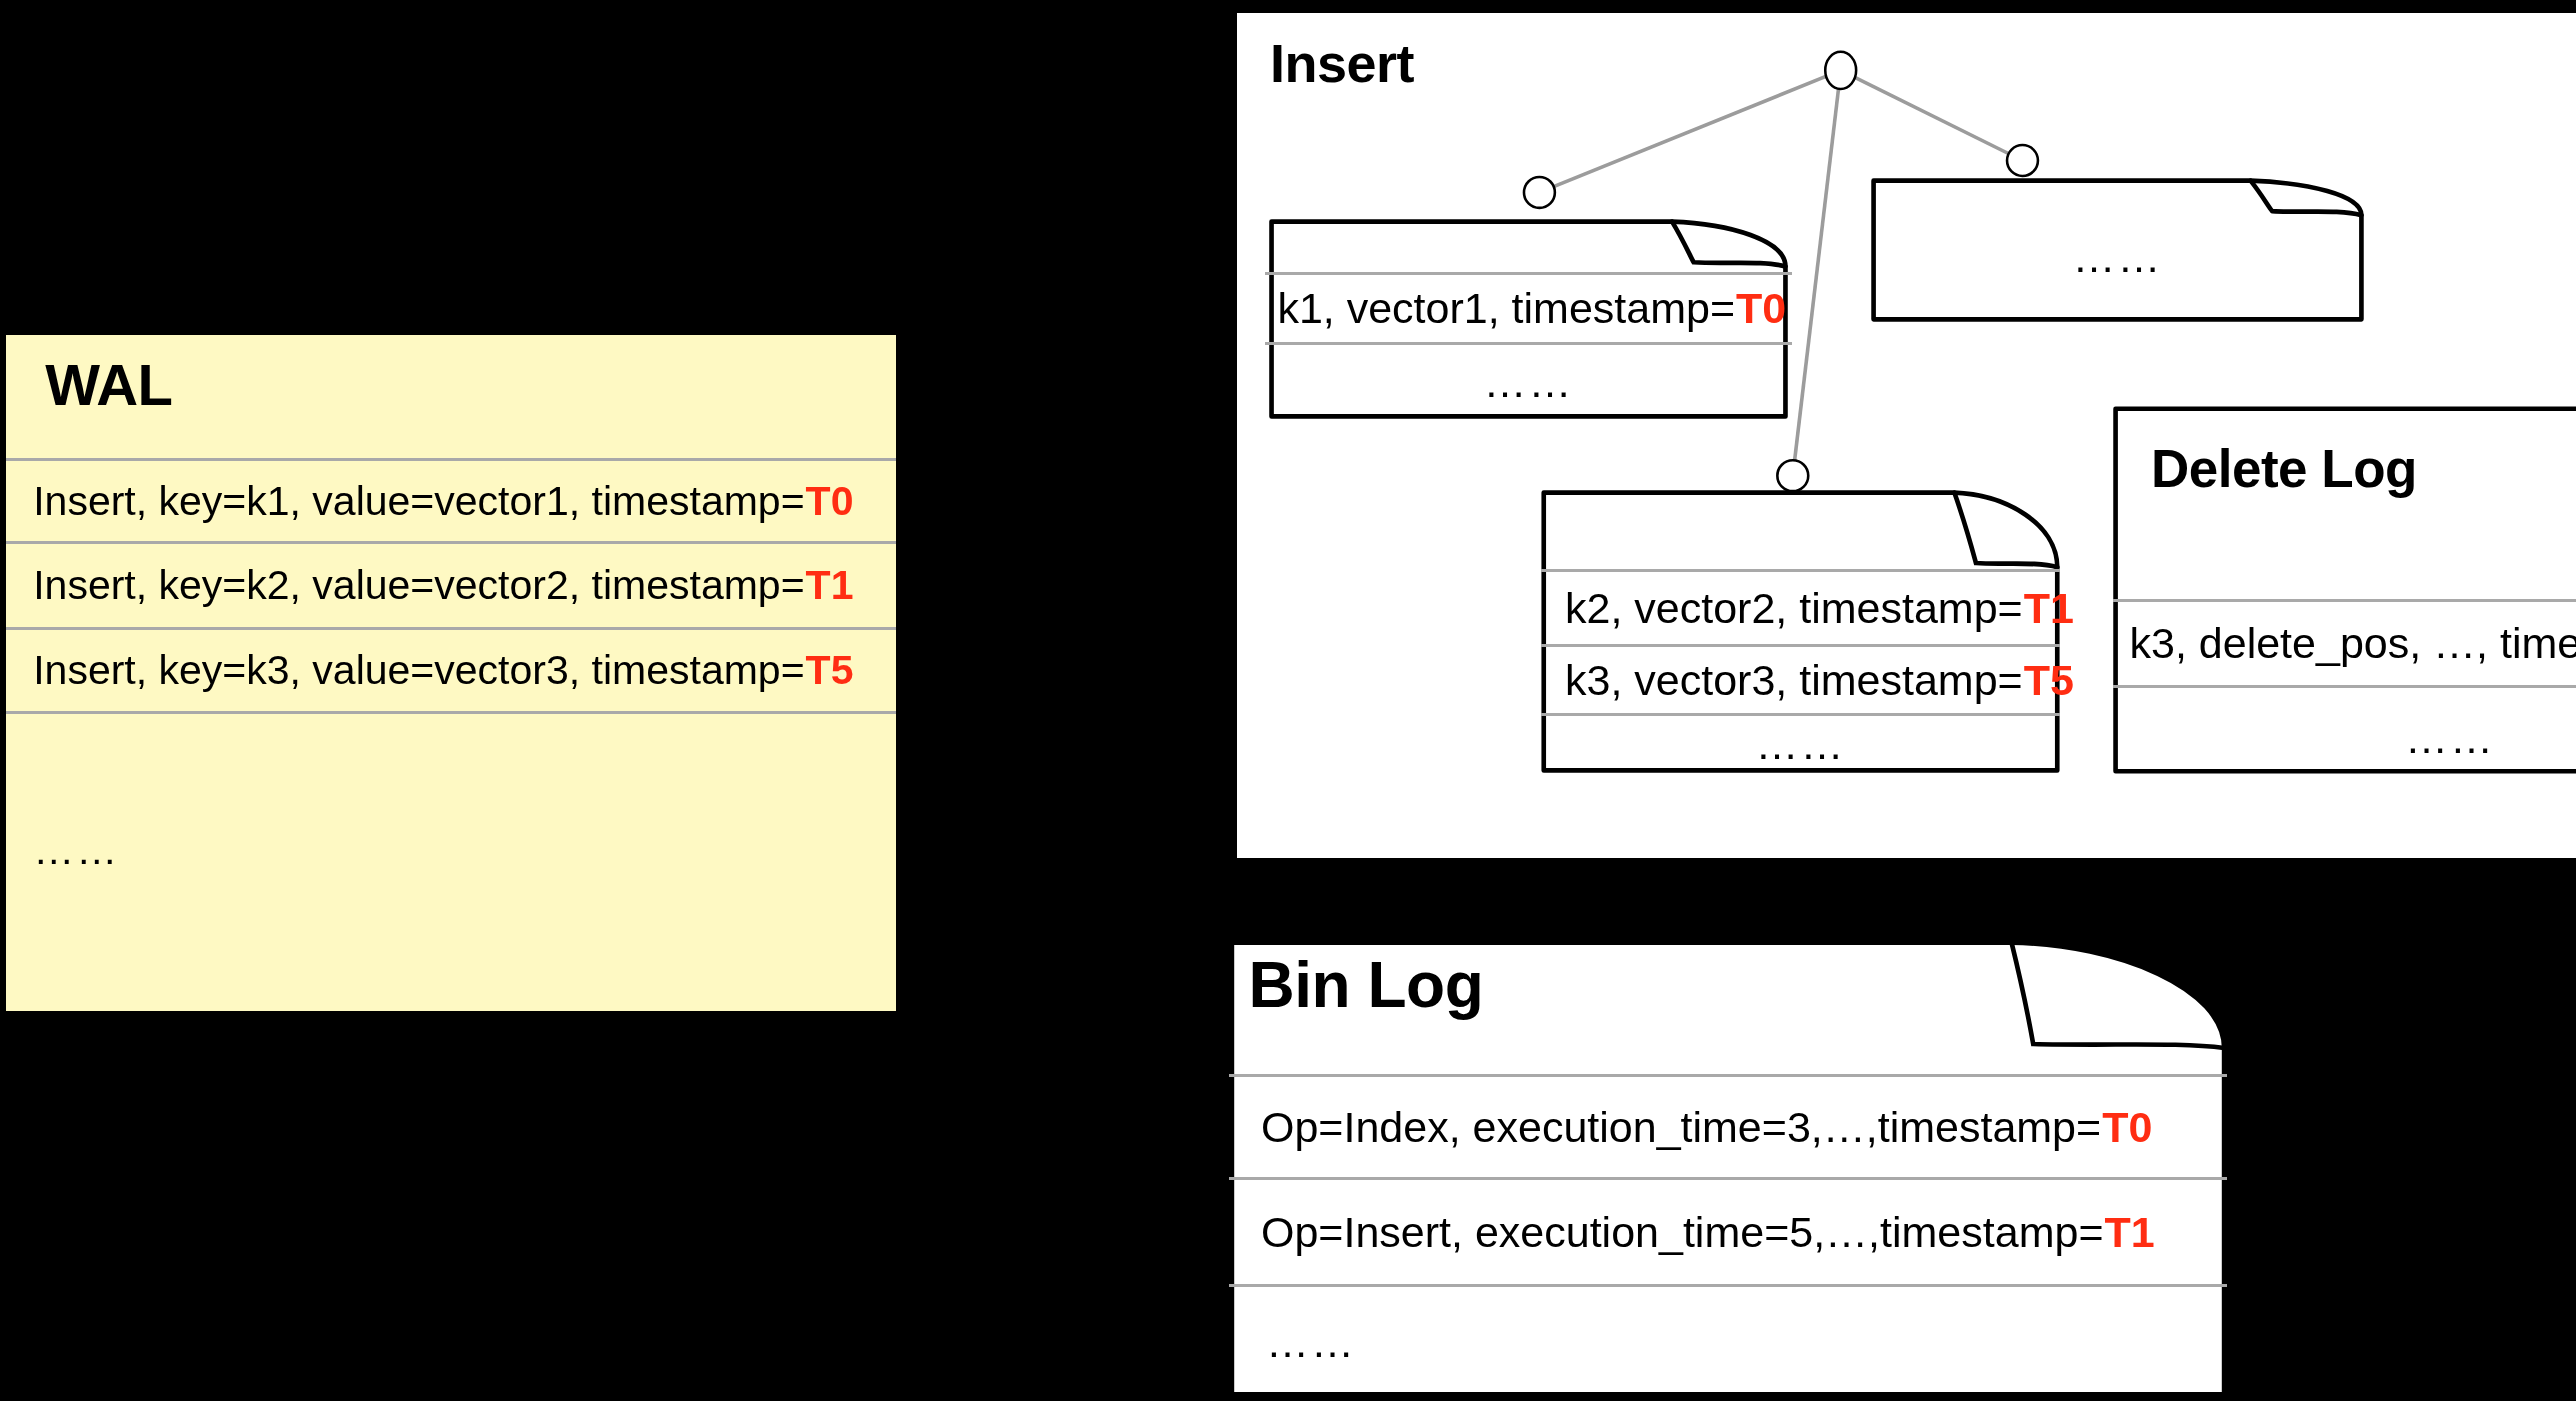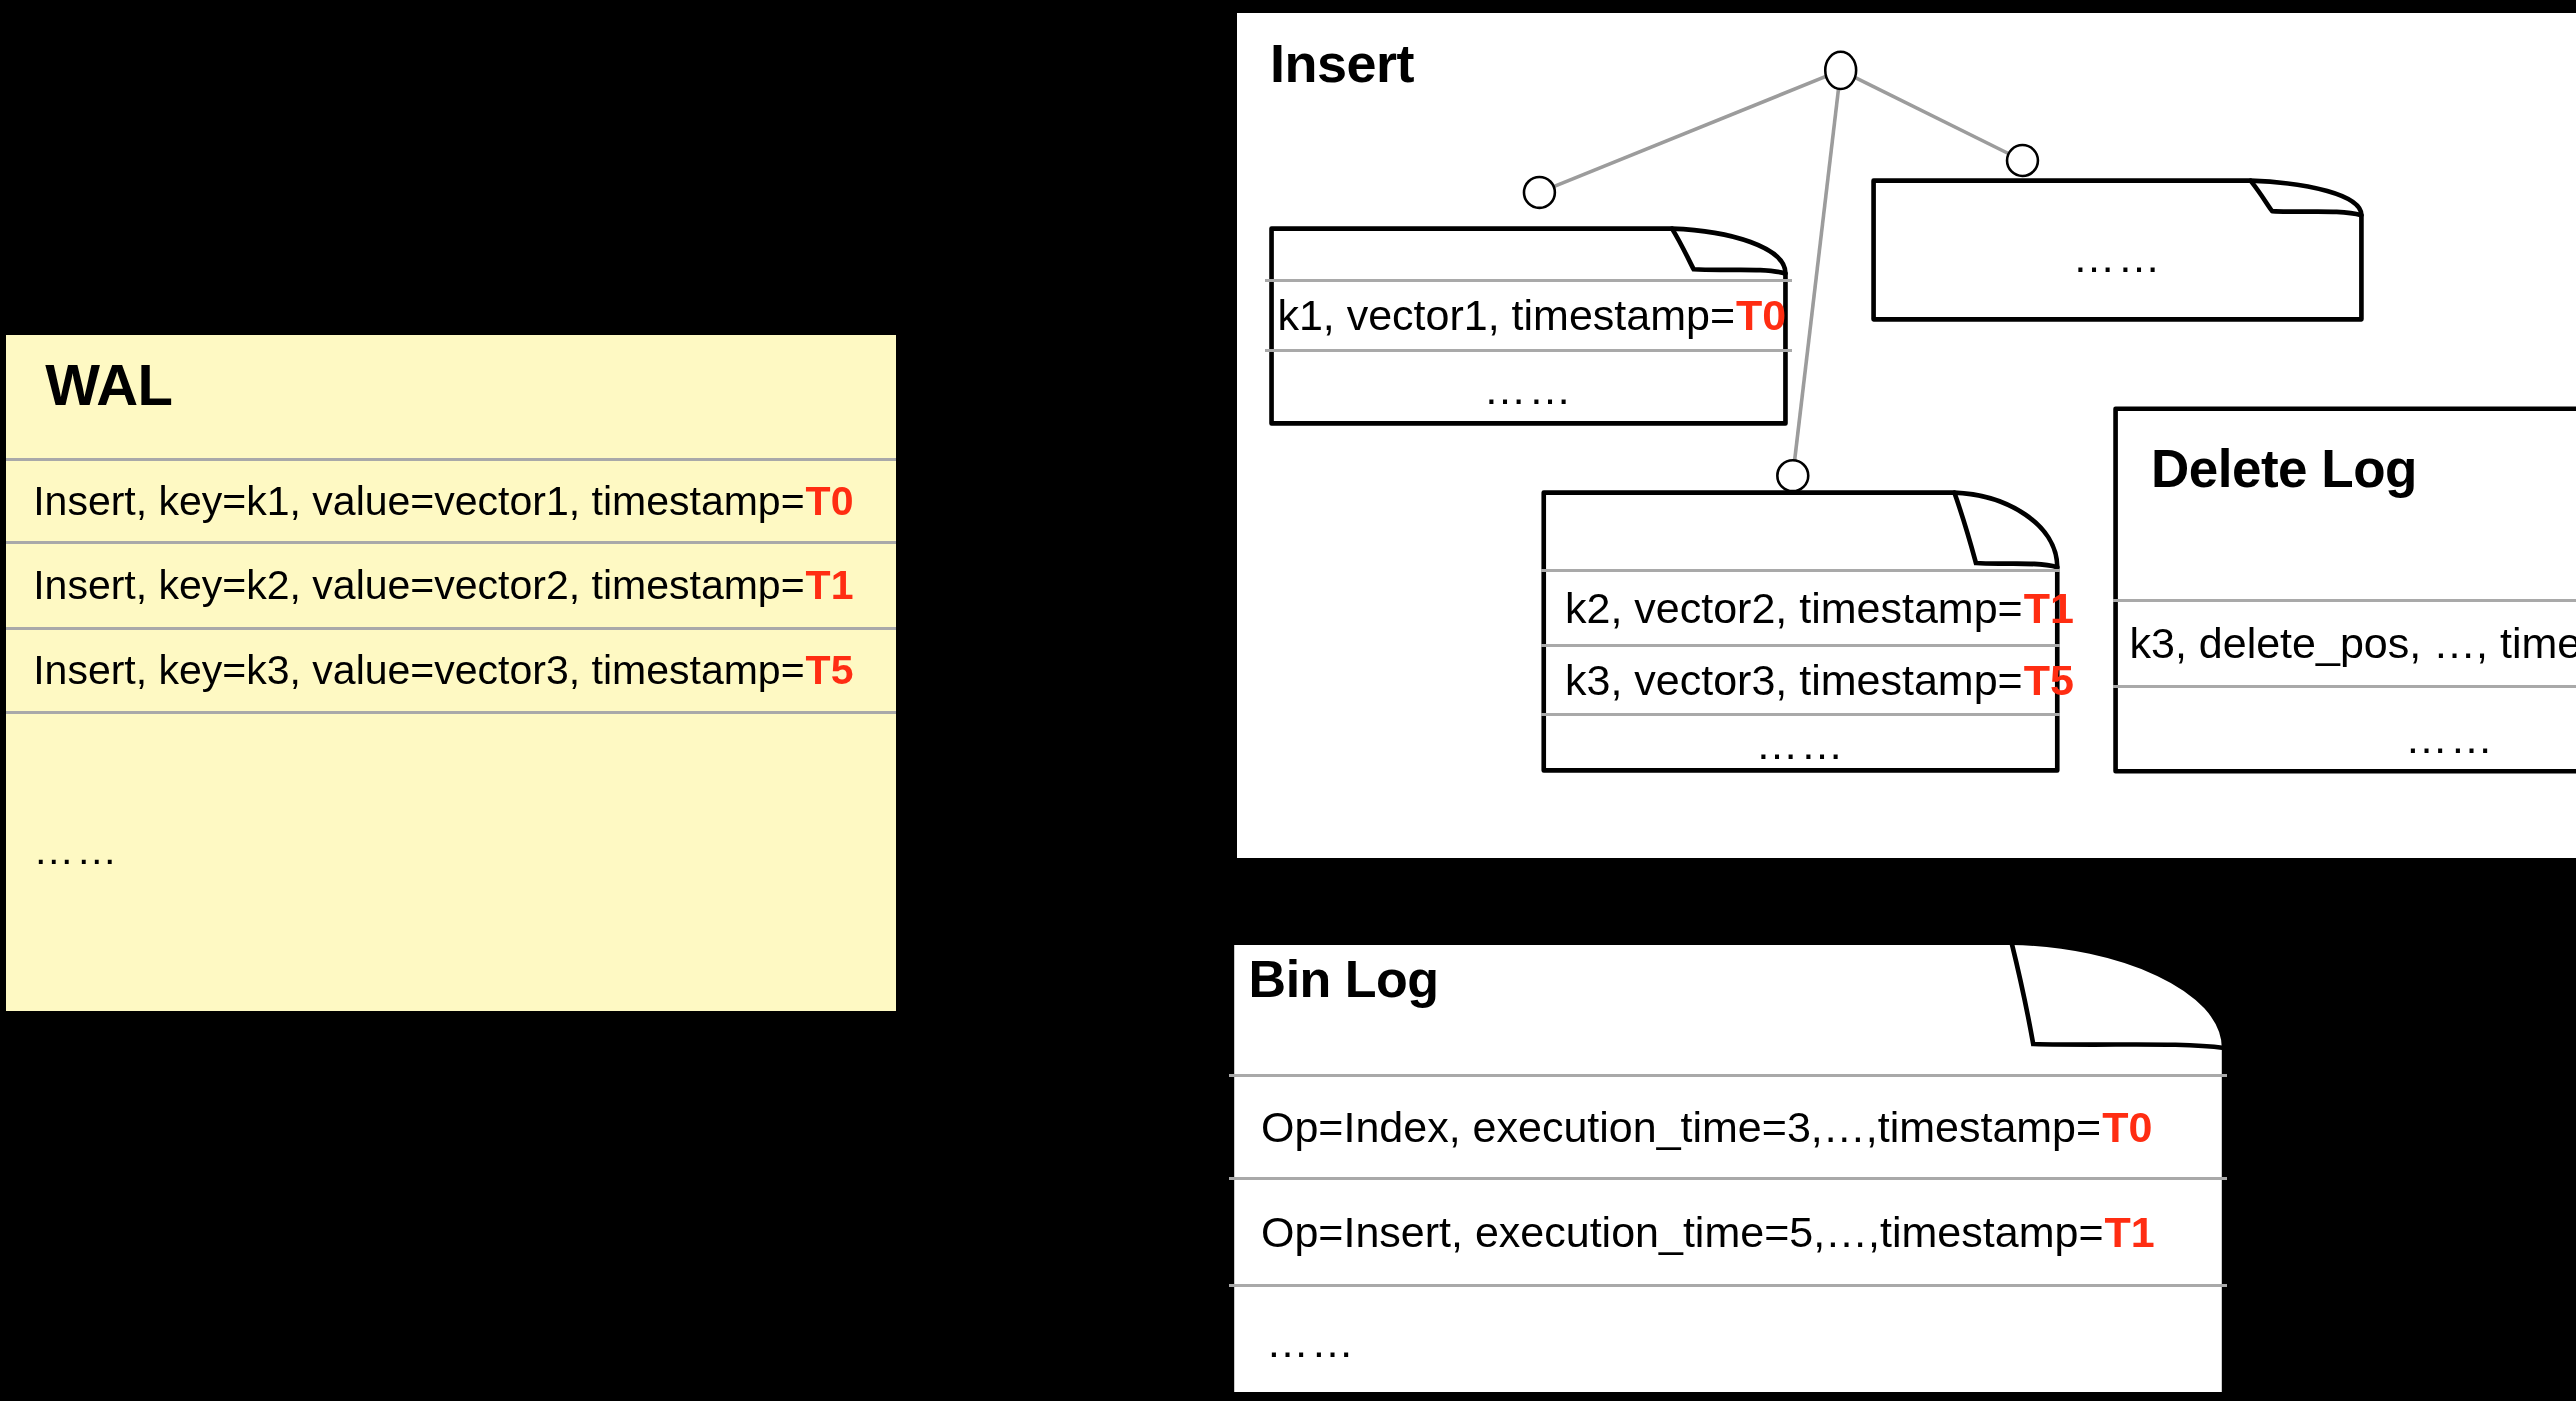"k1, vector1, timestamp=" #file-k1 { top: 226px -> 219px }
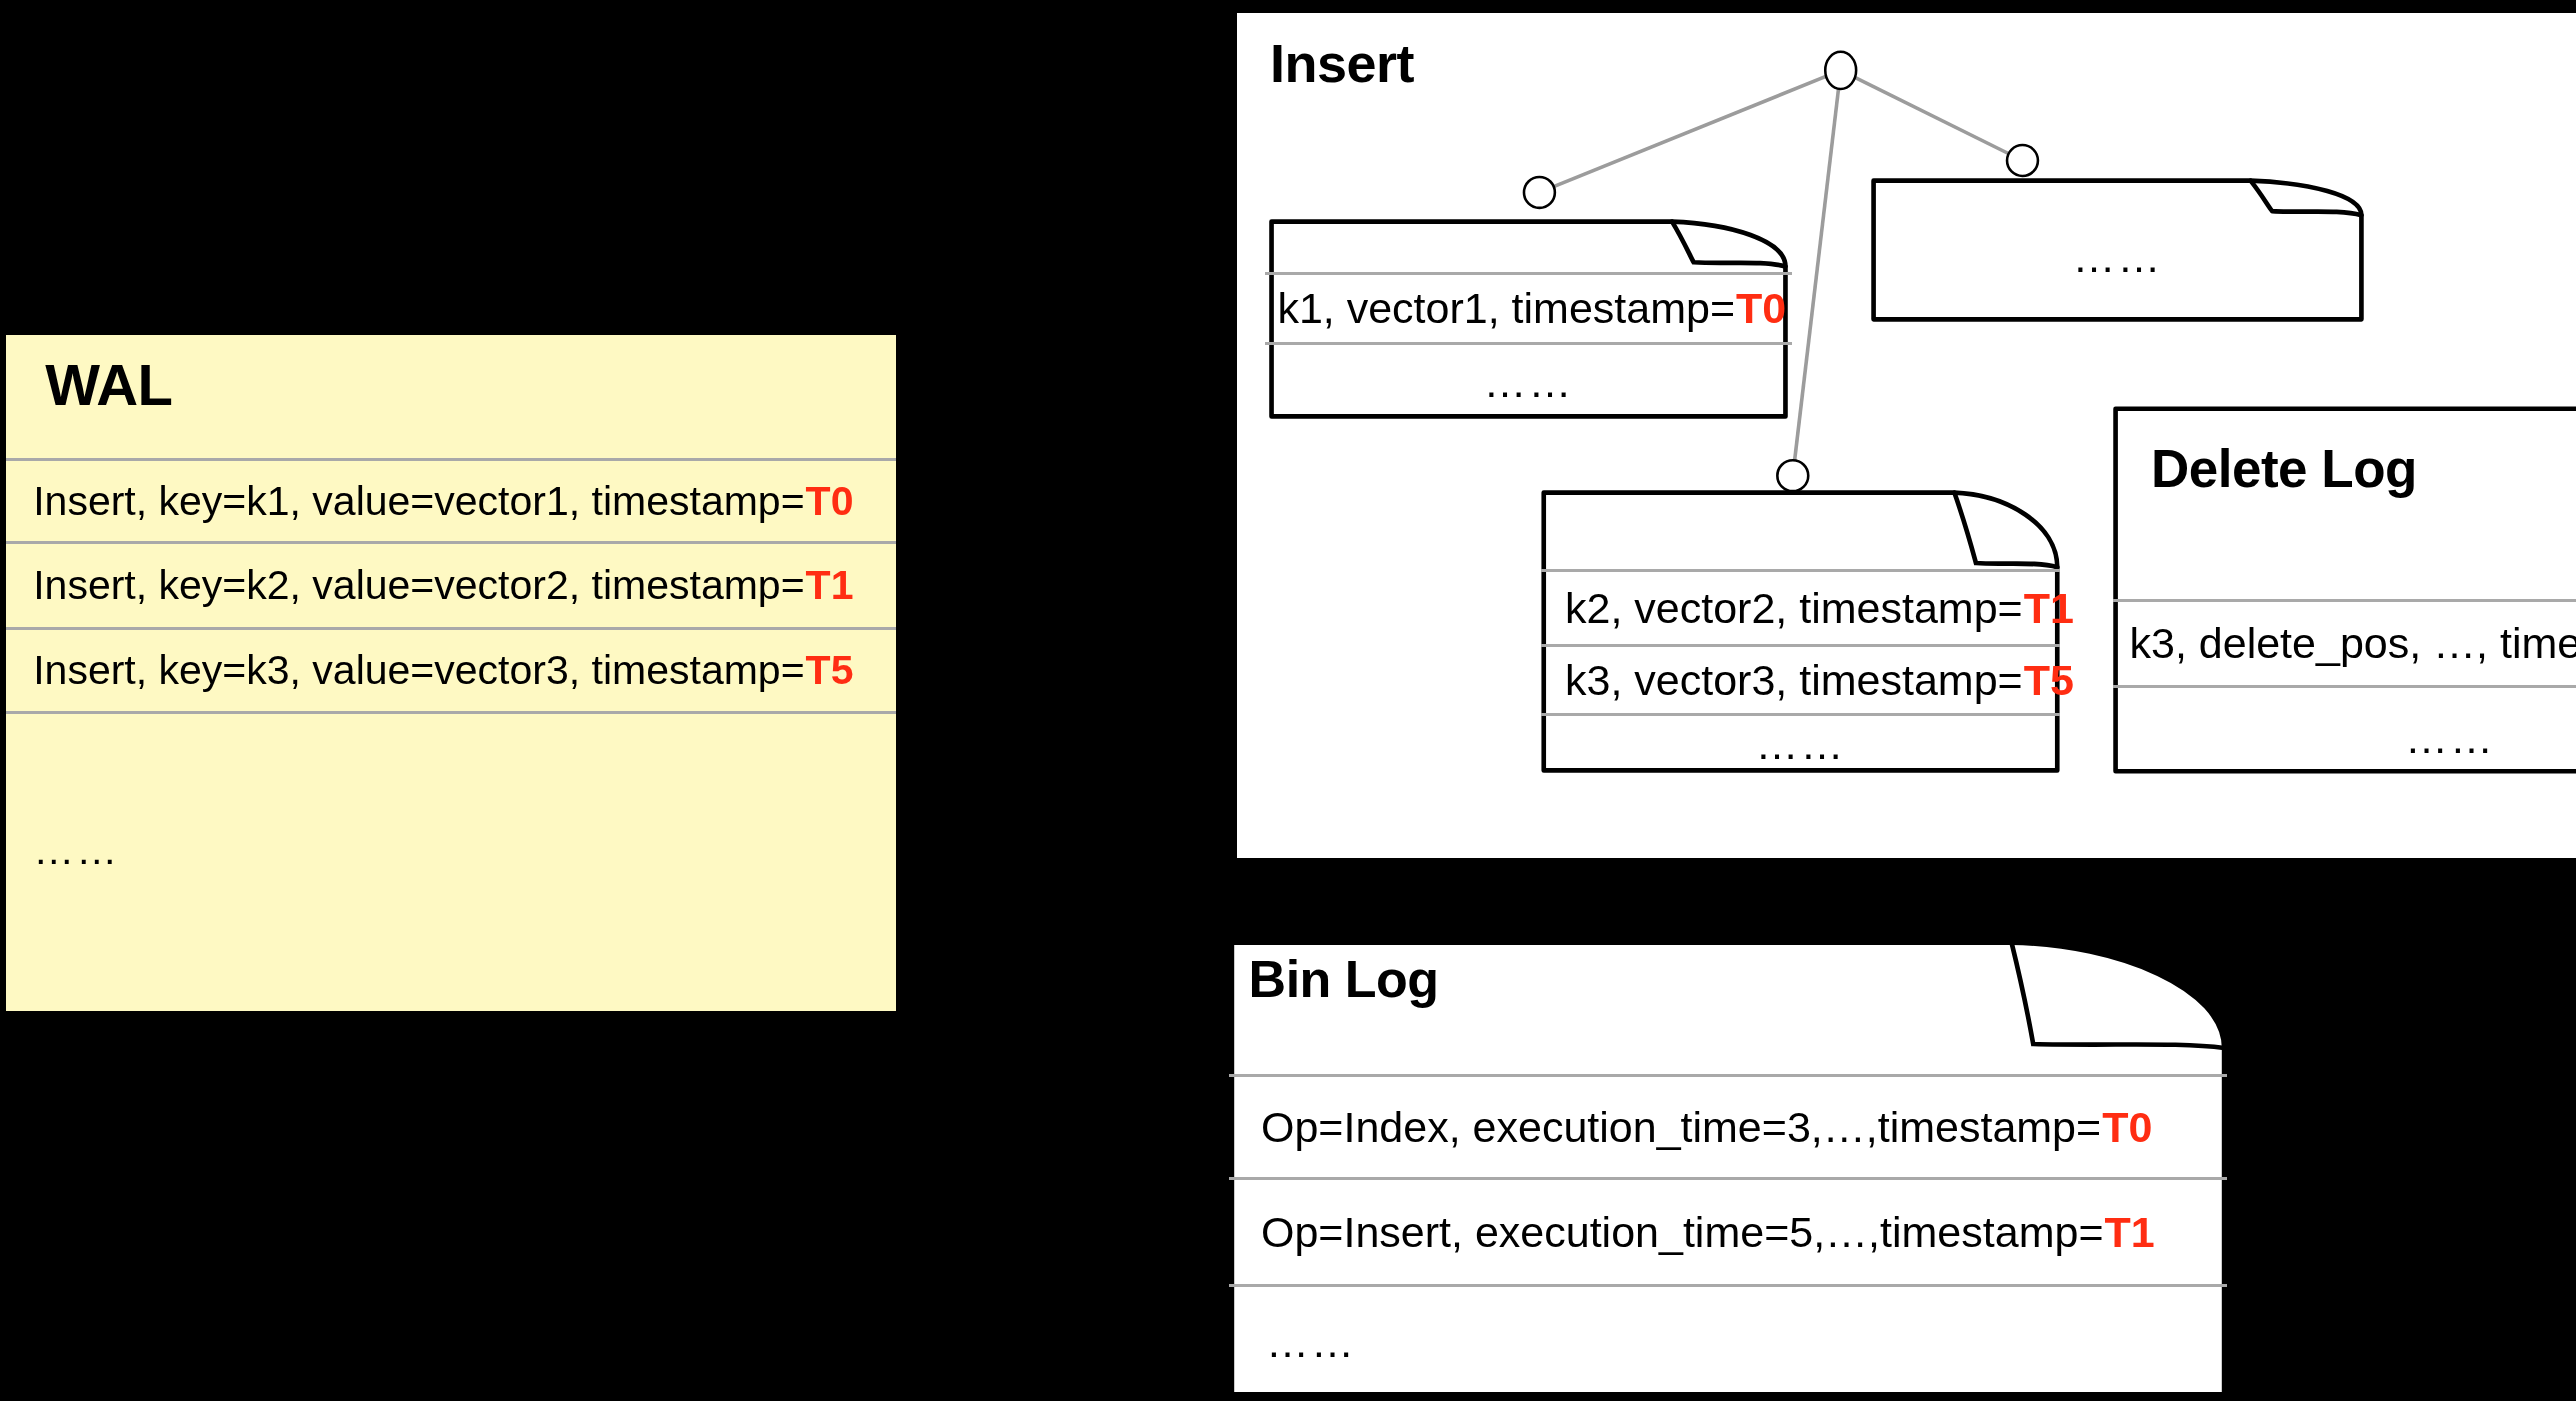"Bin Log" #bin-log .note-title { font-size: 52px -> 64px }
